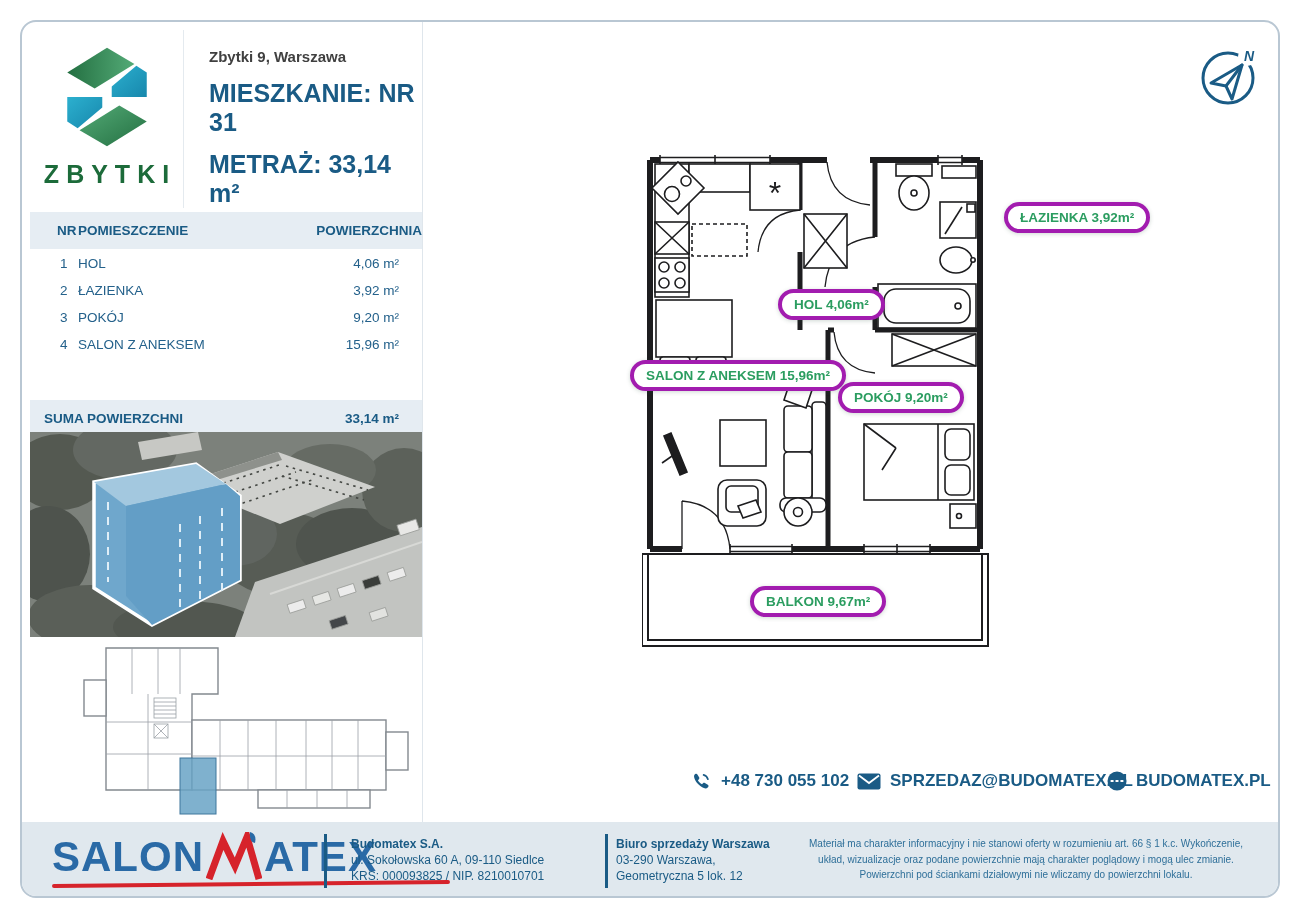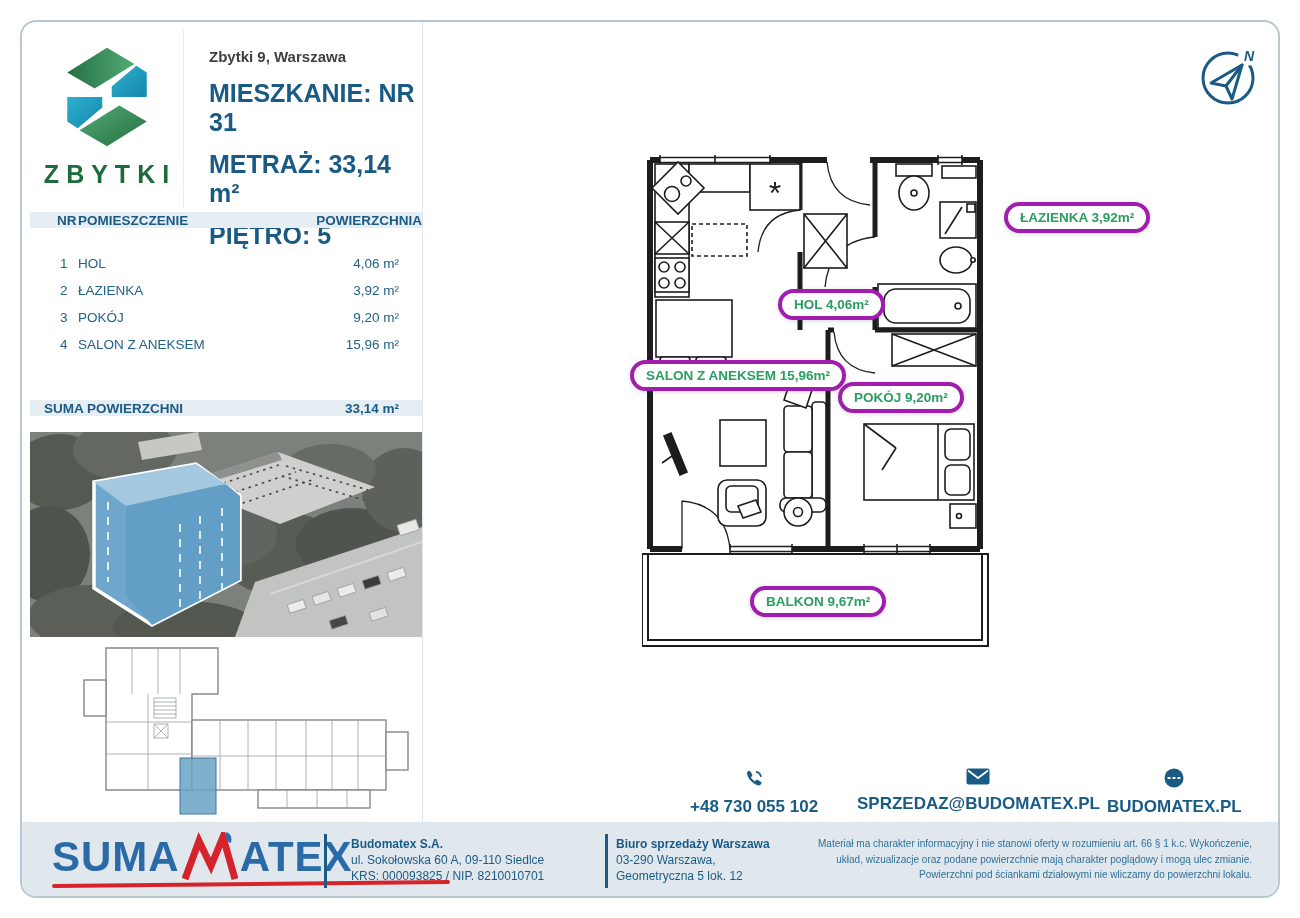"NR" .band { height: 16px -> 37px }
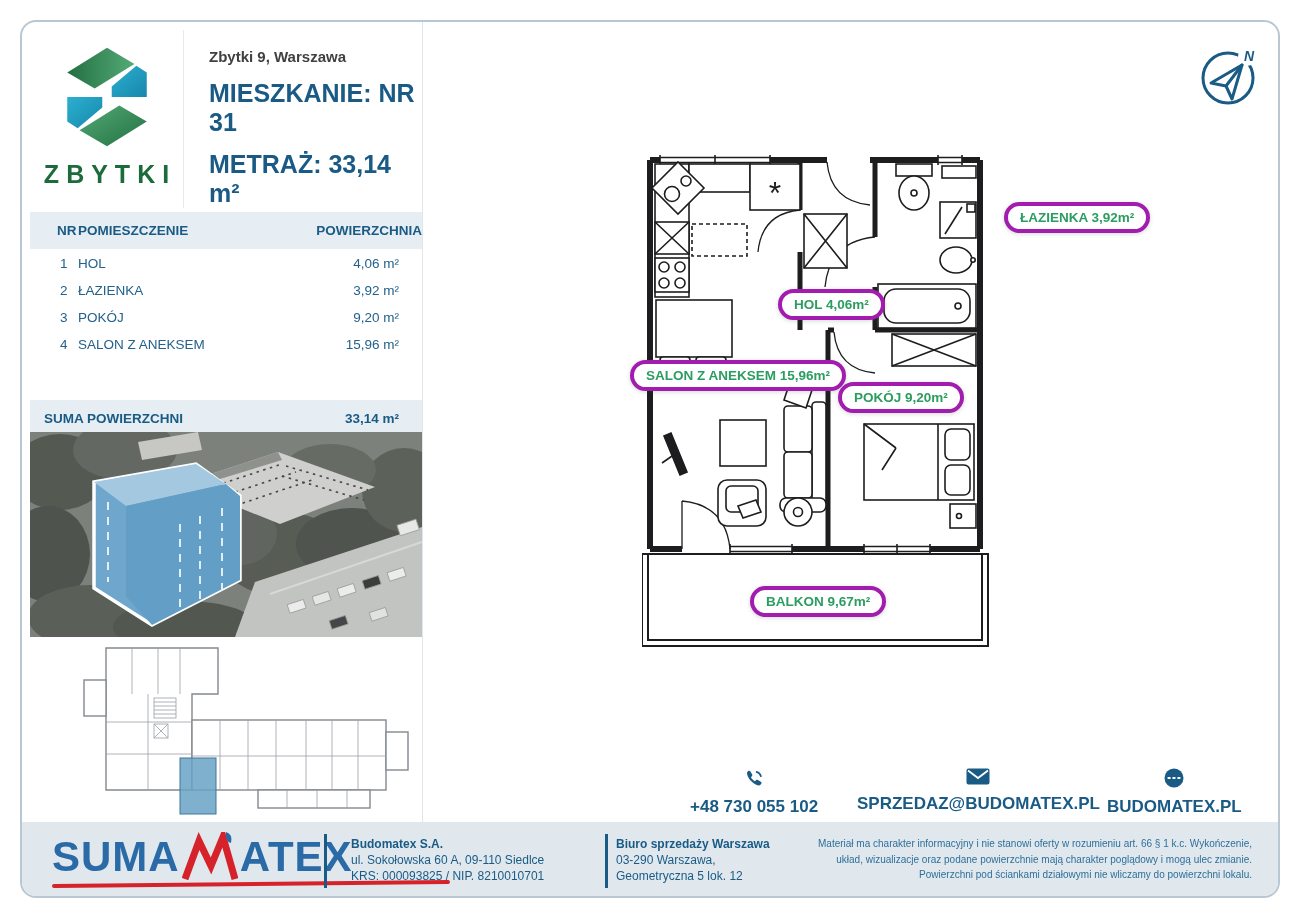"+48 730 055 102" .contact { flex-direction: column -> none }
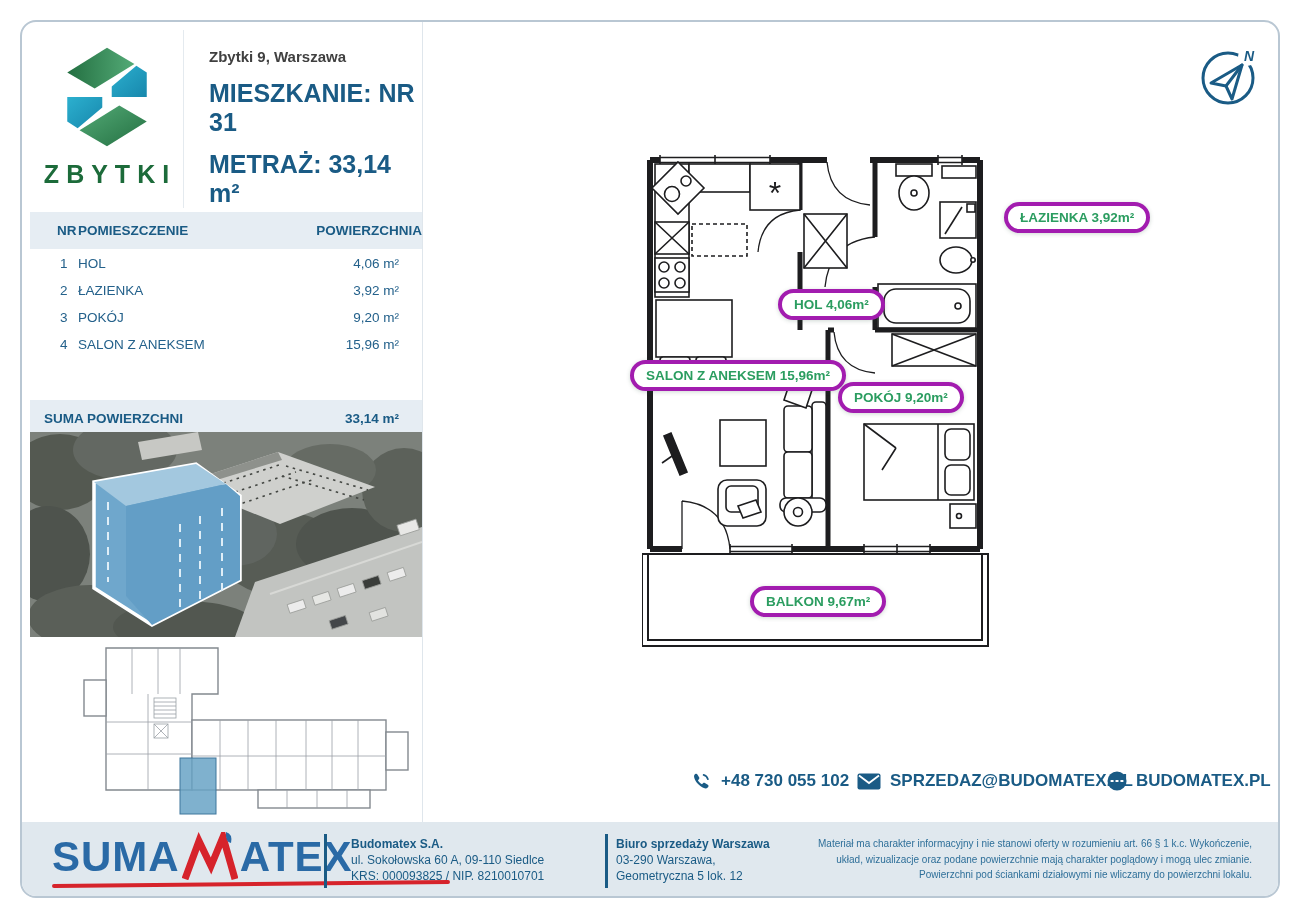"SUMA" span.bm-txt { text: SUMA -> SALON }
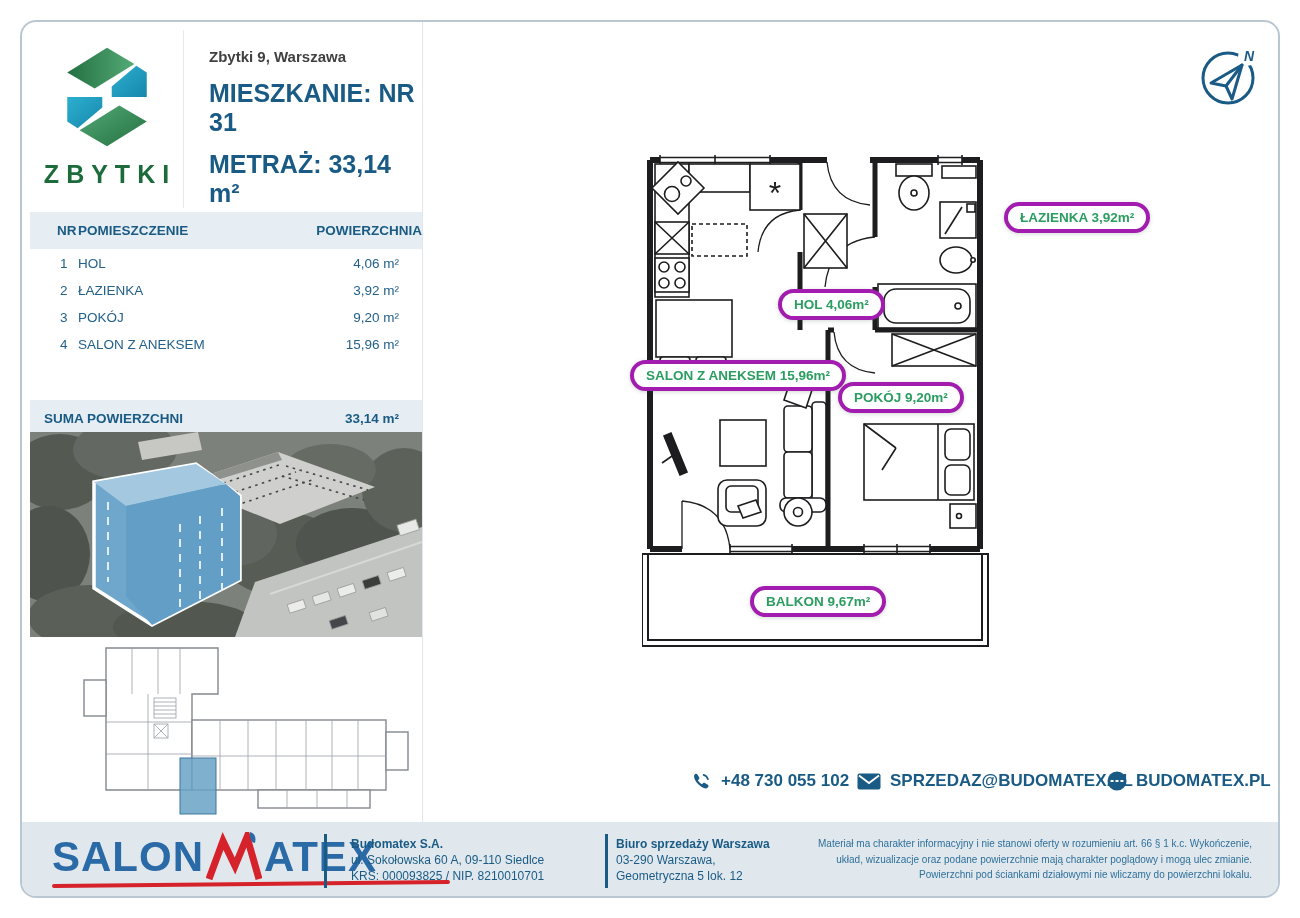"Materiał ma charakter informacyjny i" .f-disclaimer { text-align: right -> center }
